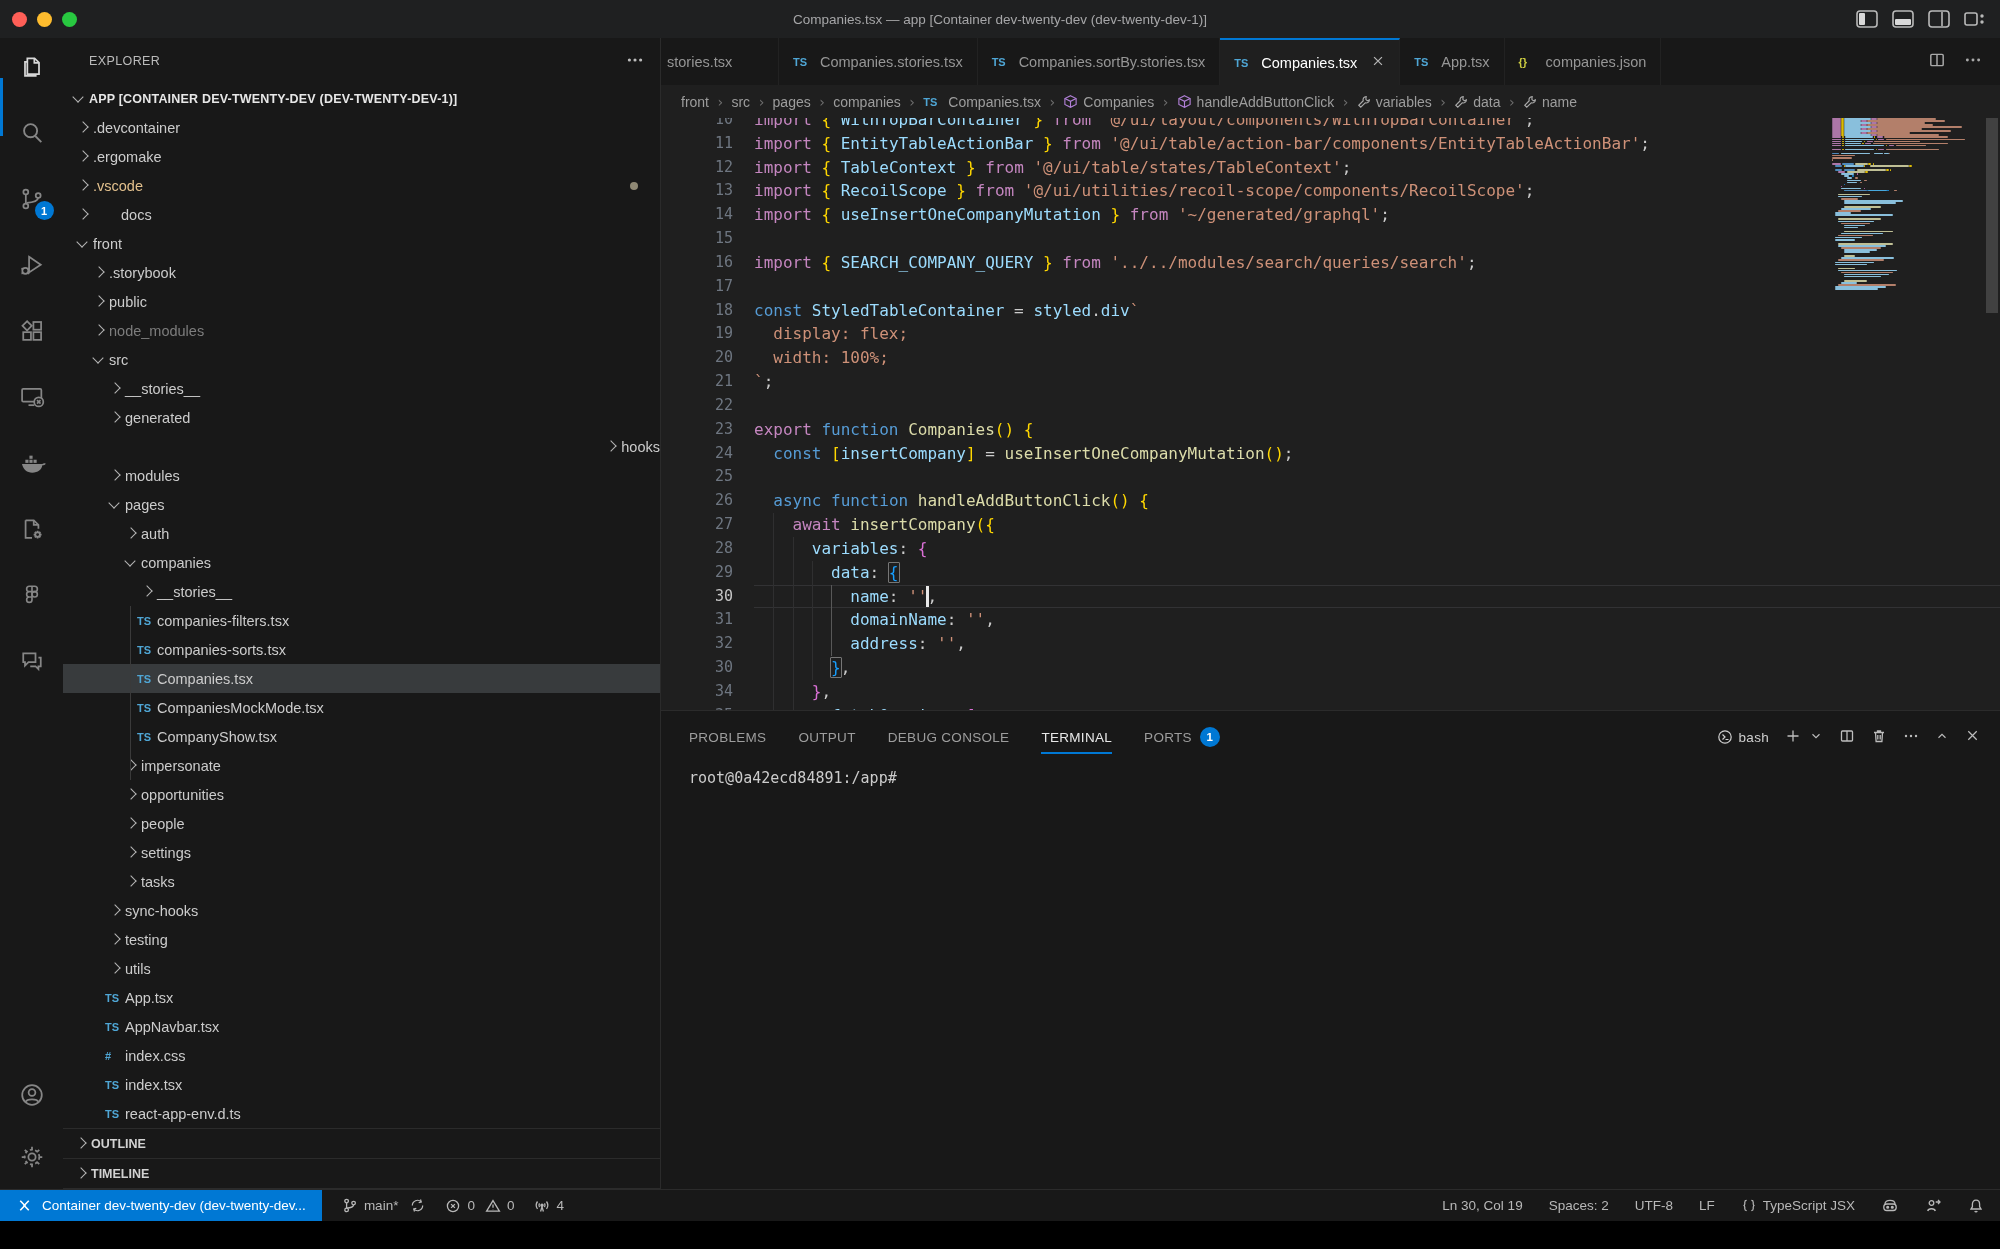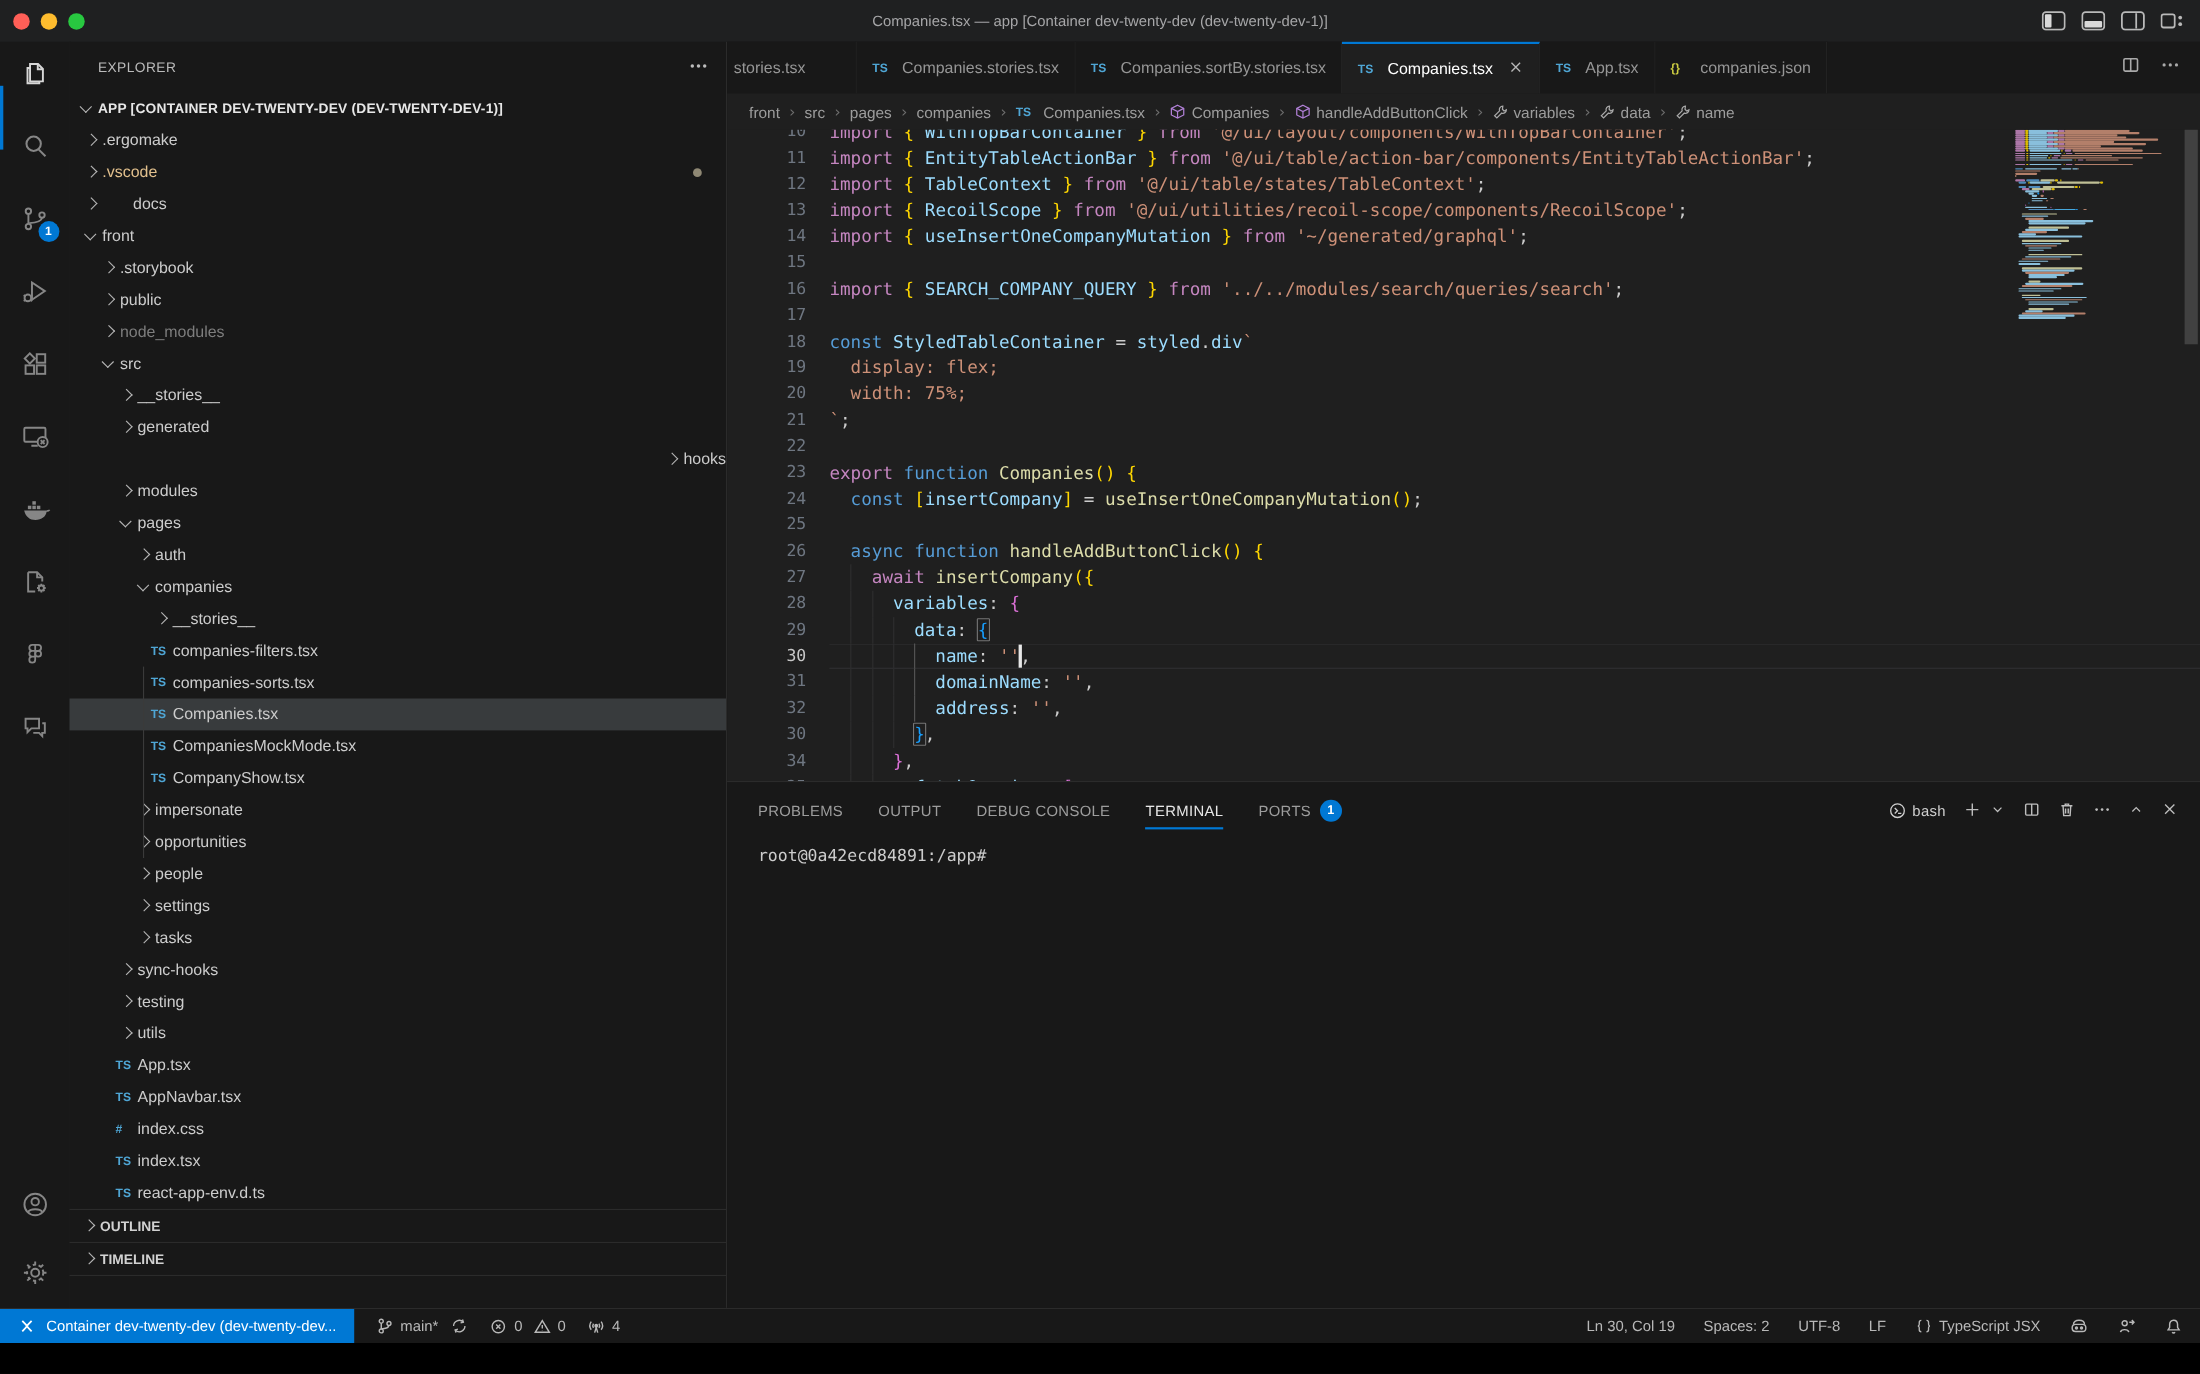".devcontainer" div.trow { html: none -> <div> <span></span> <span>.devcontainer</span> </div> }
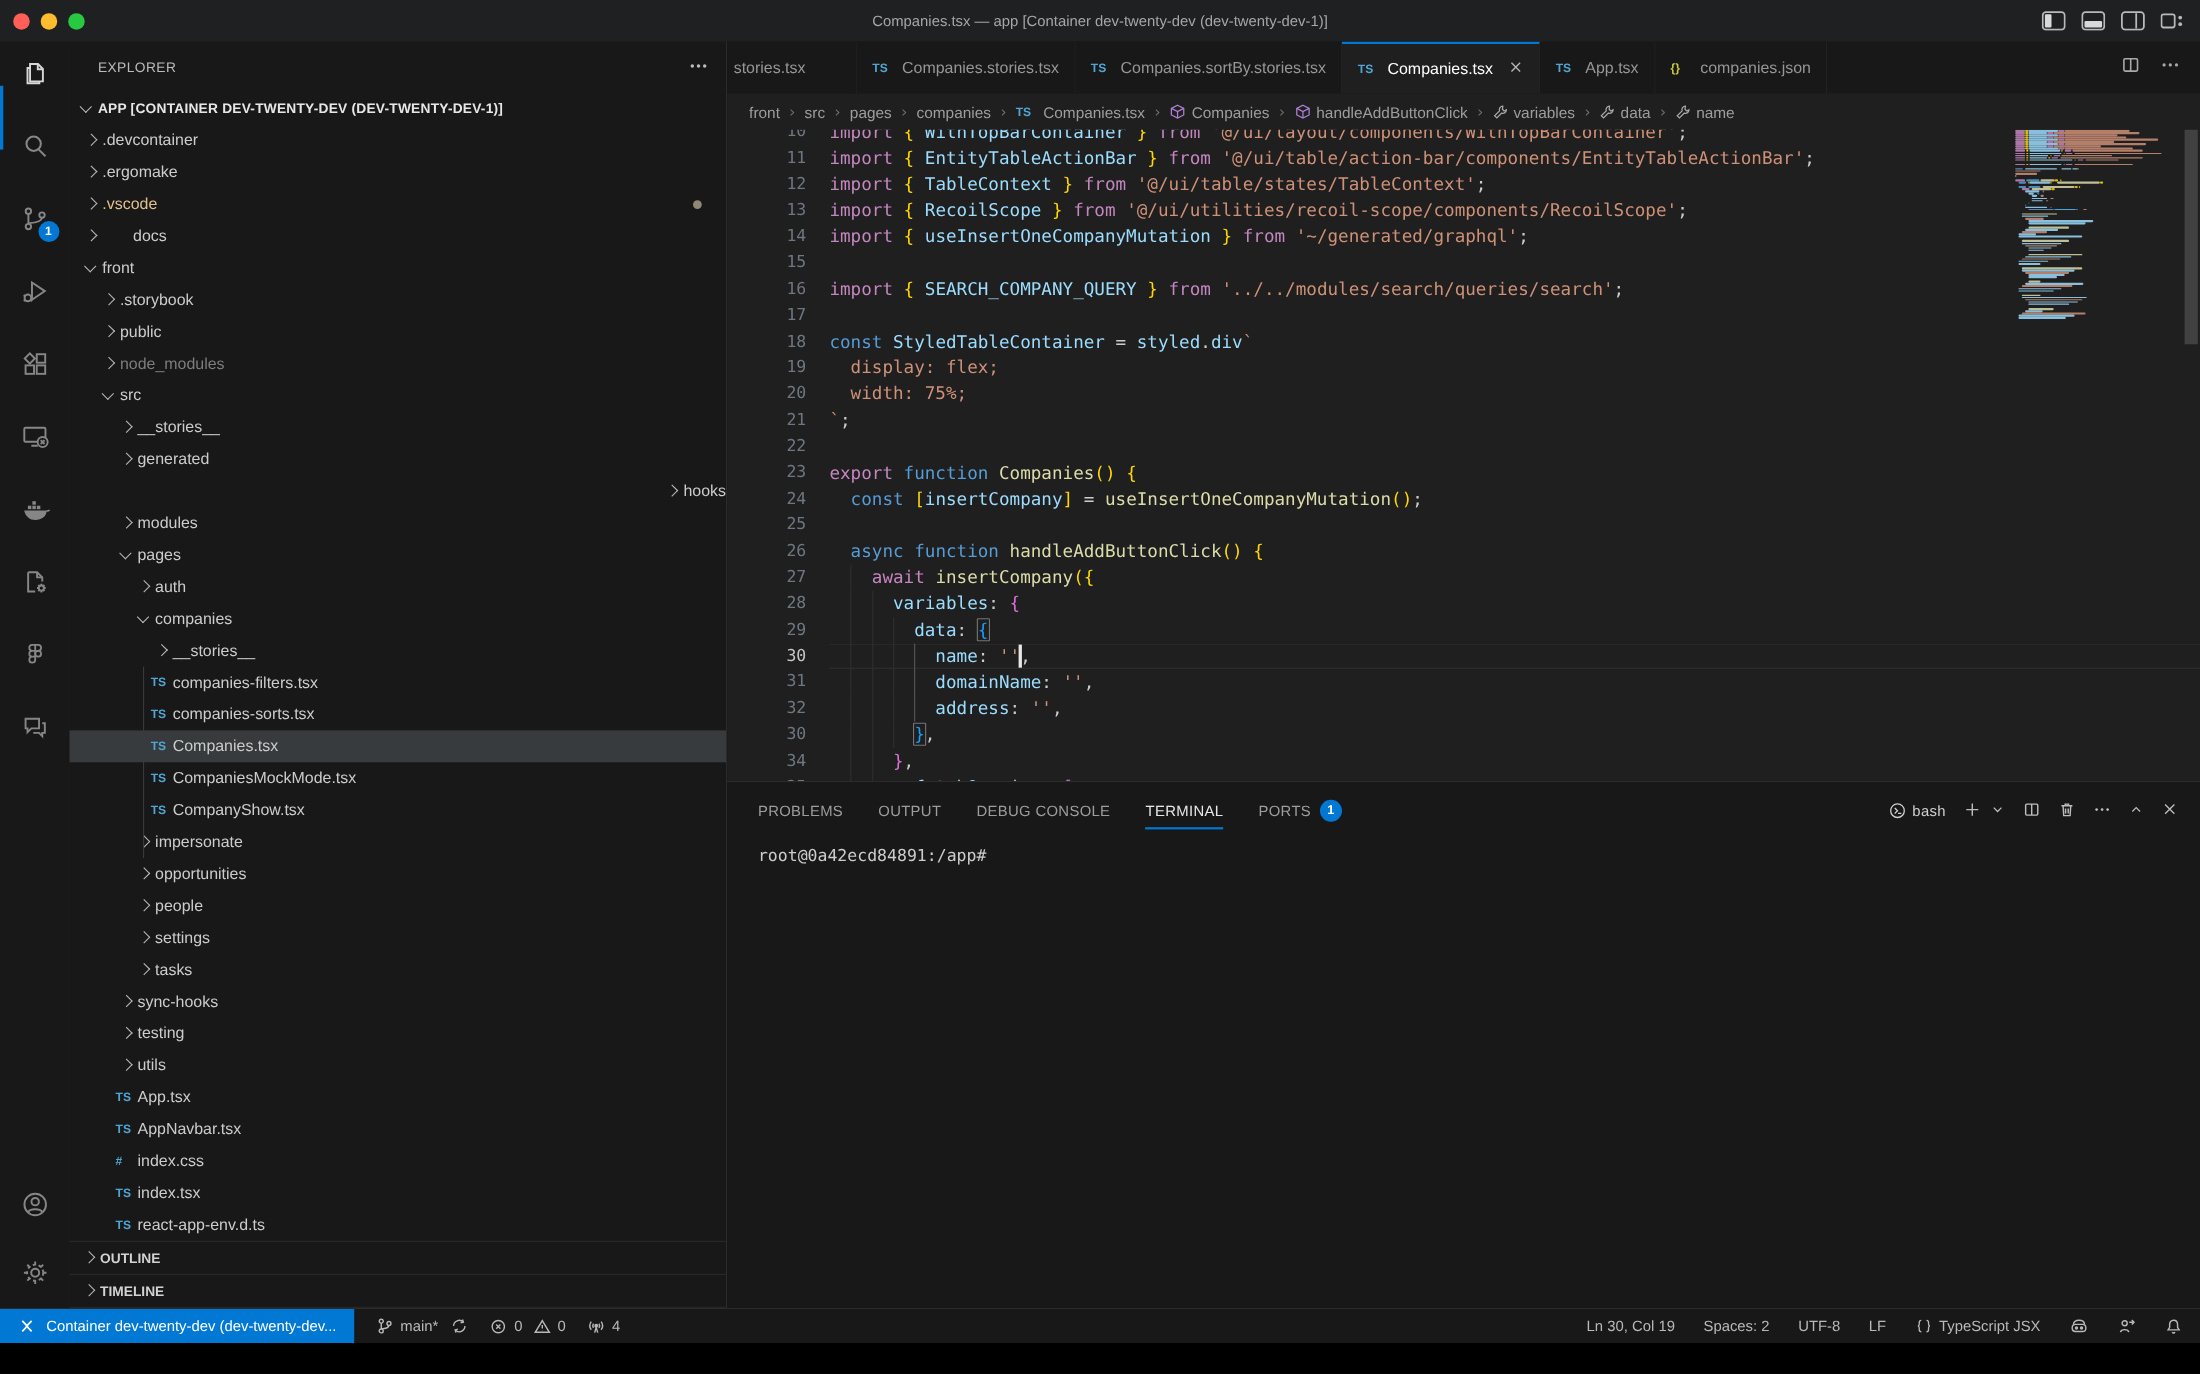"width: 75%;" span.tok { text: 75% -> 100% }
